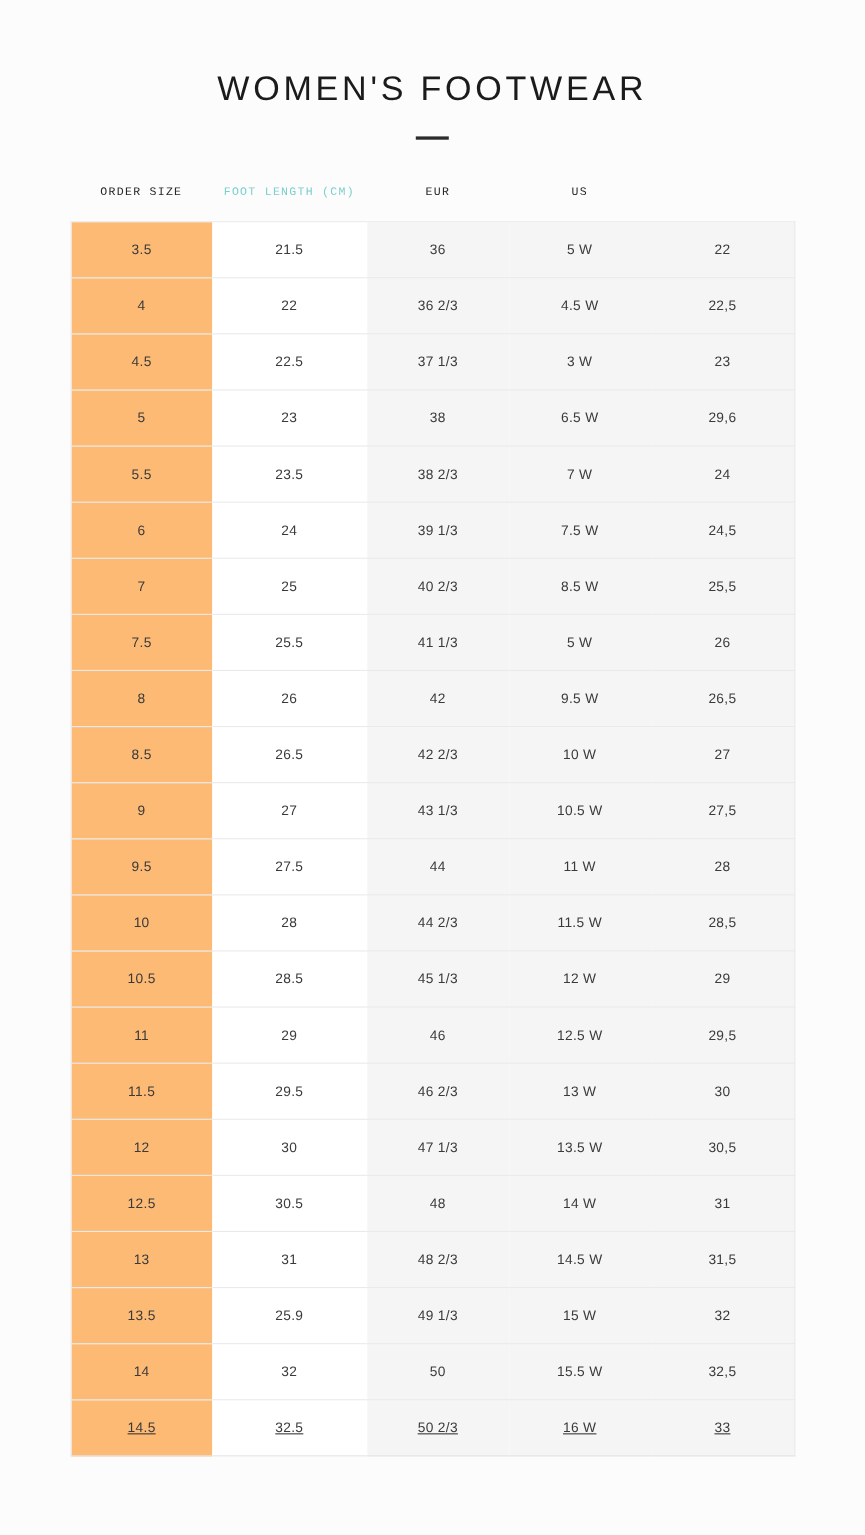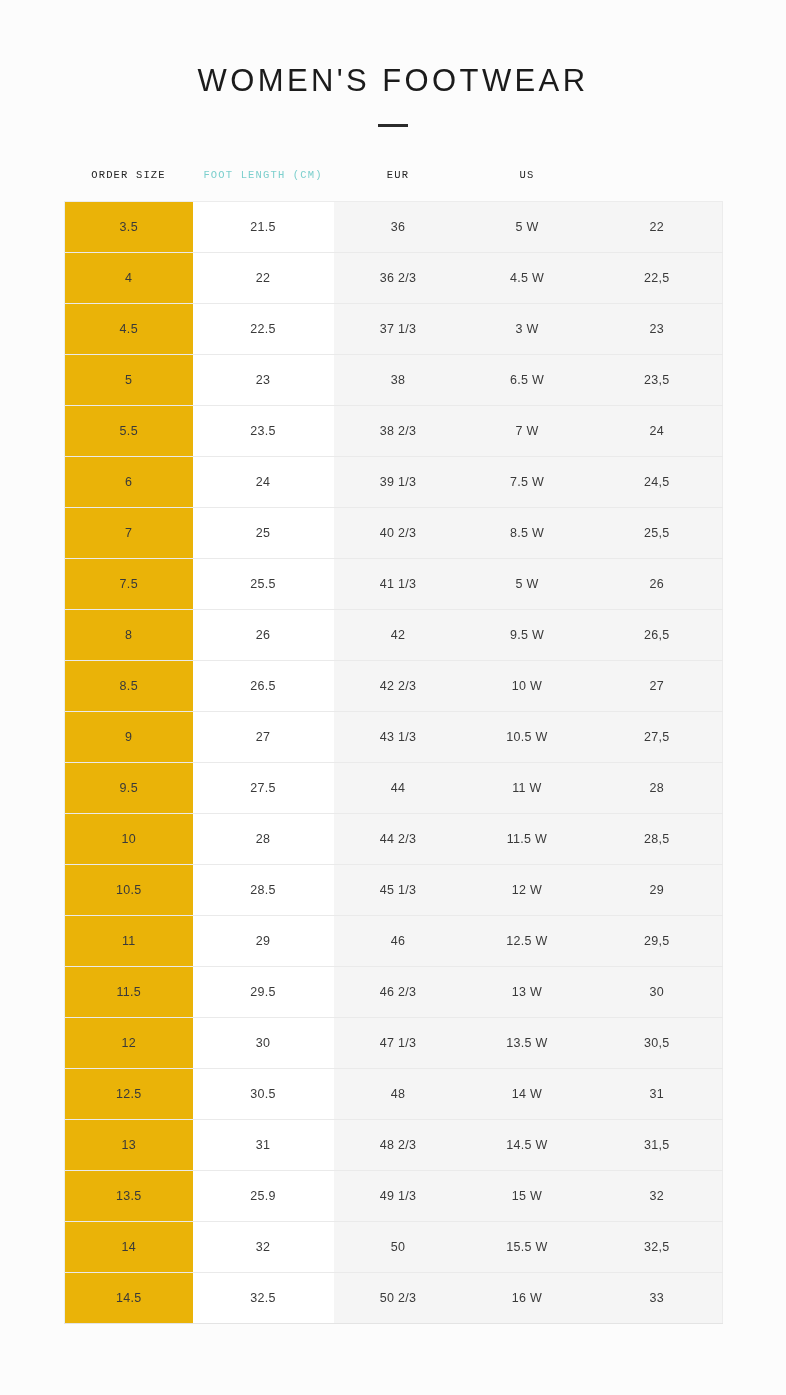"3.5" tbody td.col-order { background: #eab308 -> #fdba74 }
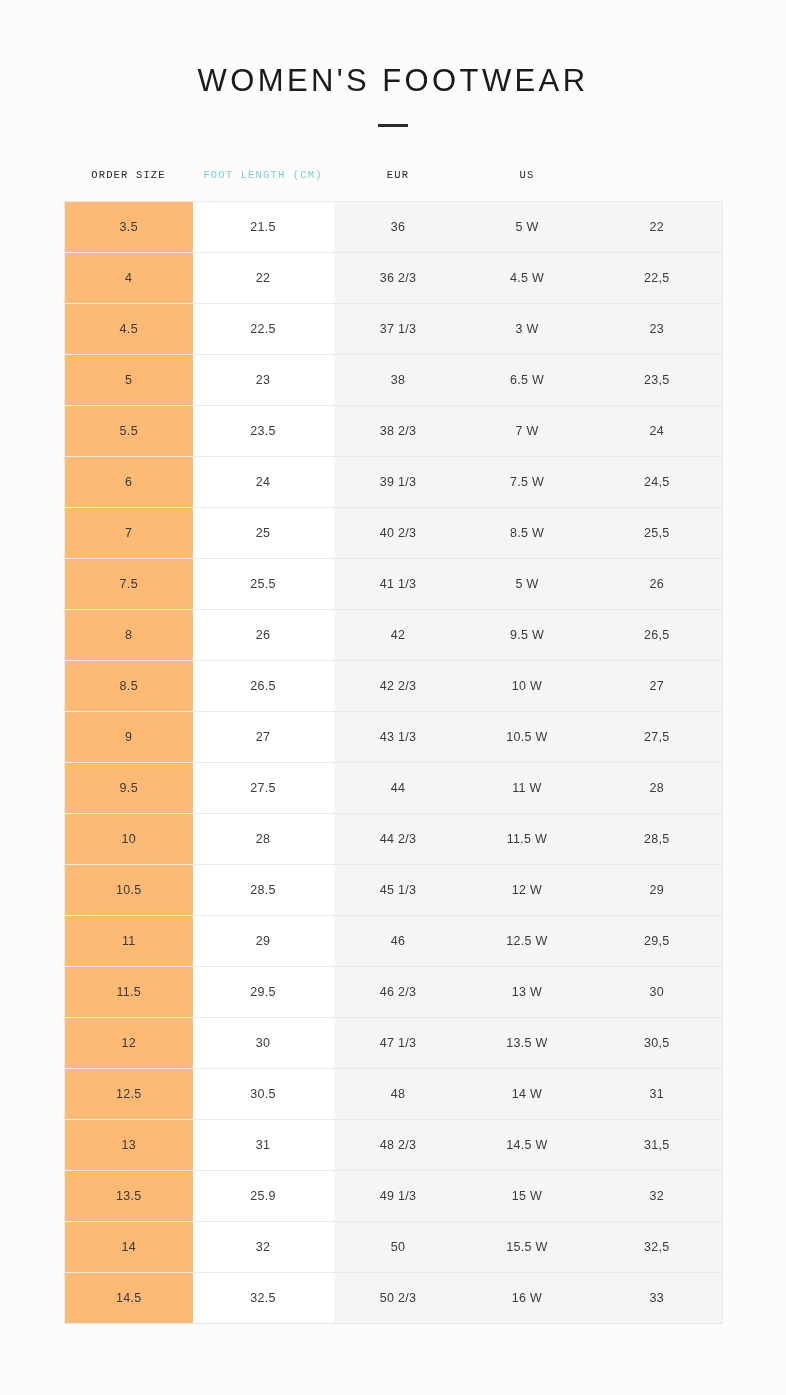"23,5" td.col-gray { text: 23,5 -> 29,6 }
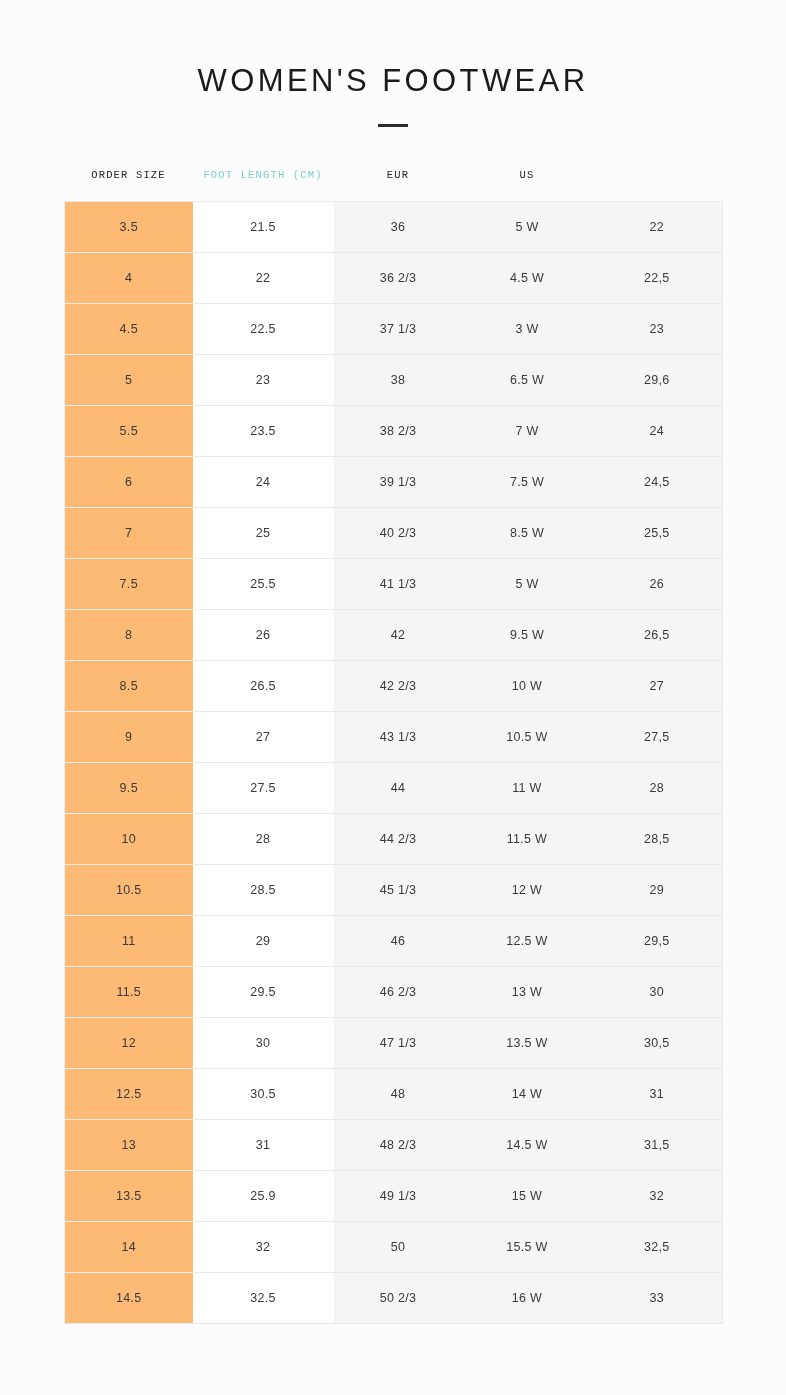"14.5" tbody tr:last-child td { text-decoration: none -> underline }
